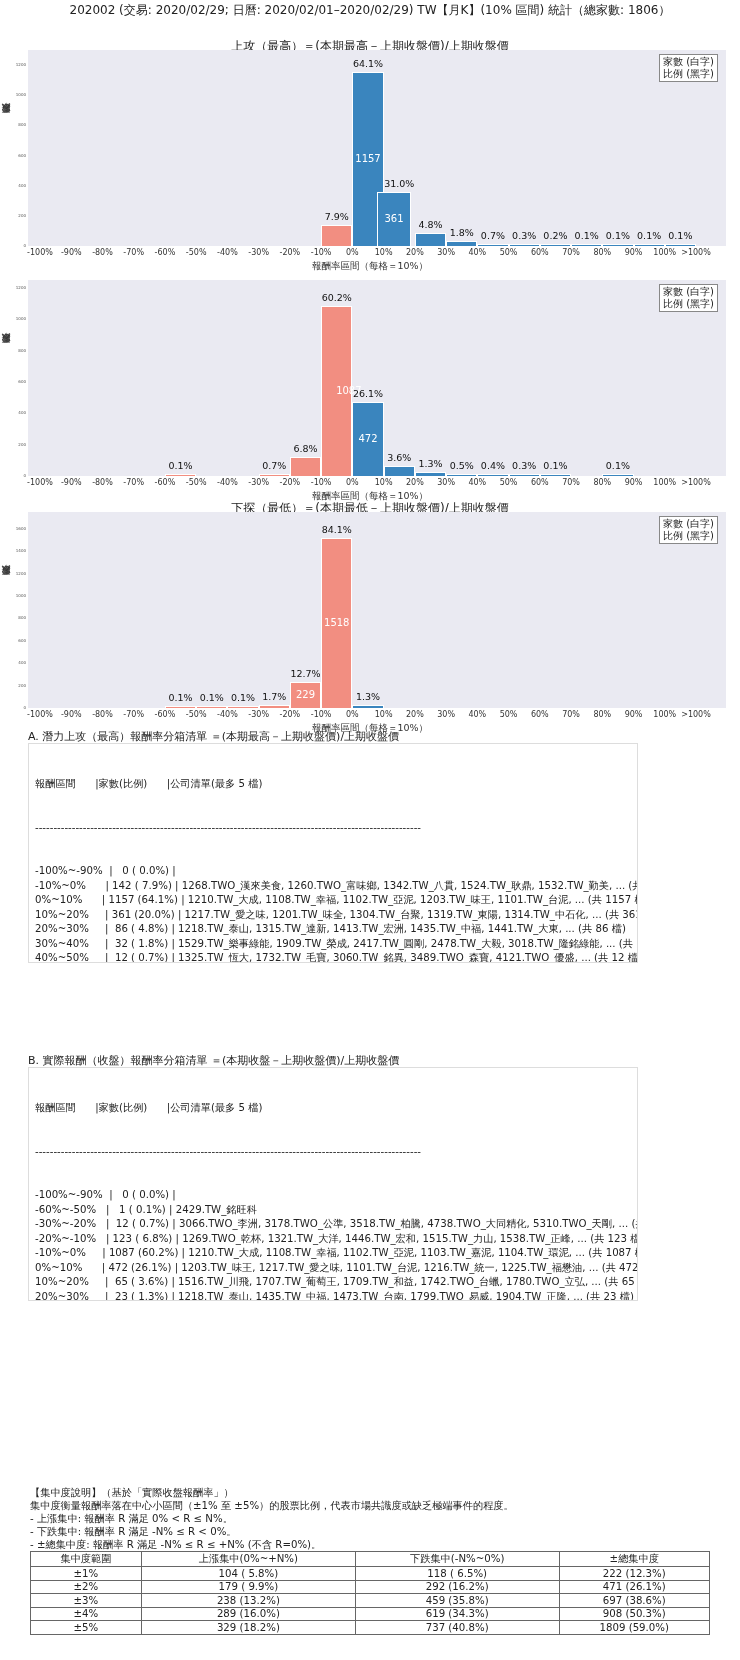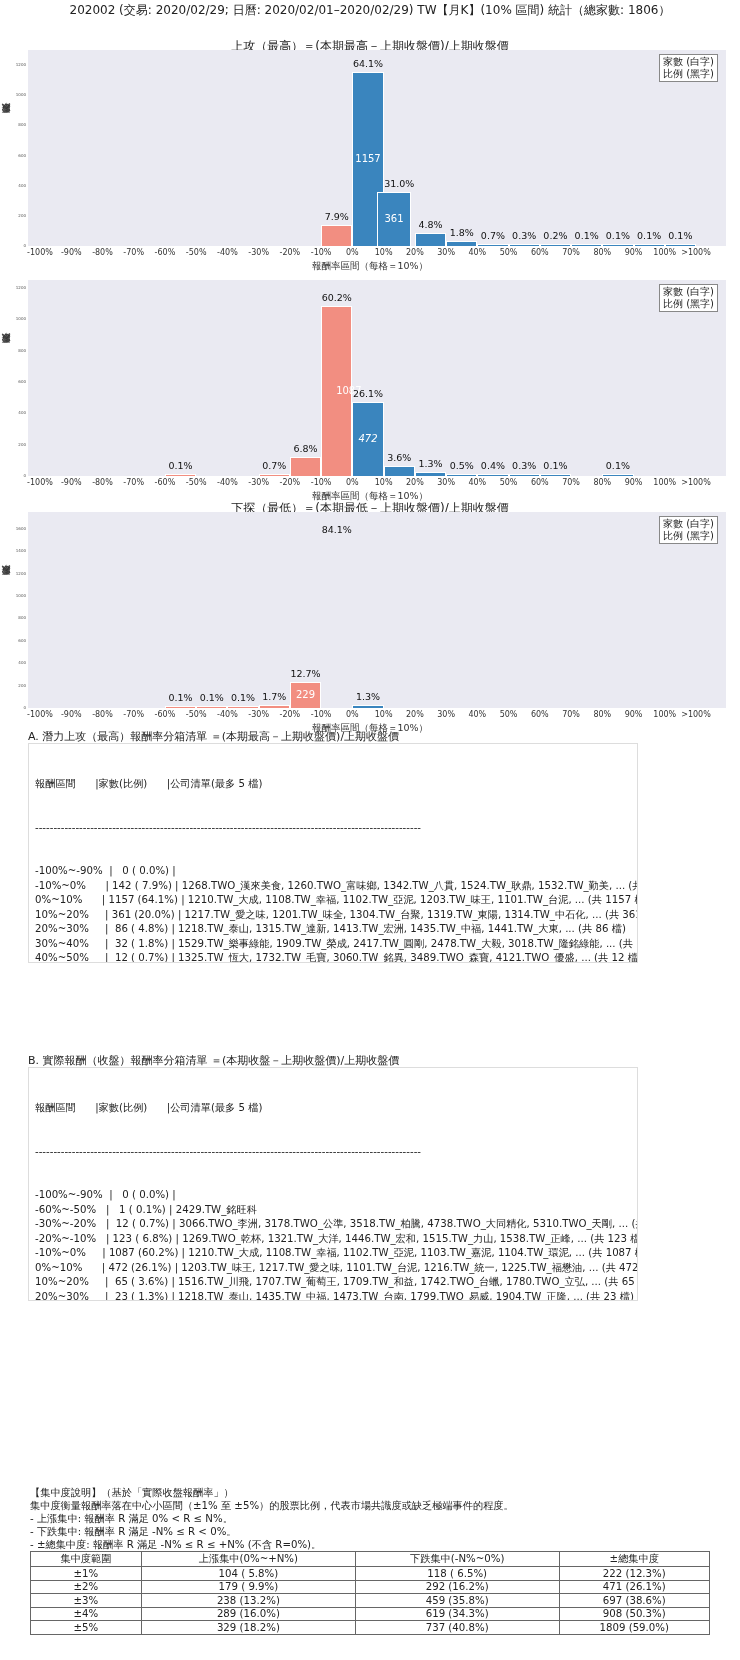"472" div.bar { font-style: italic -> none }
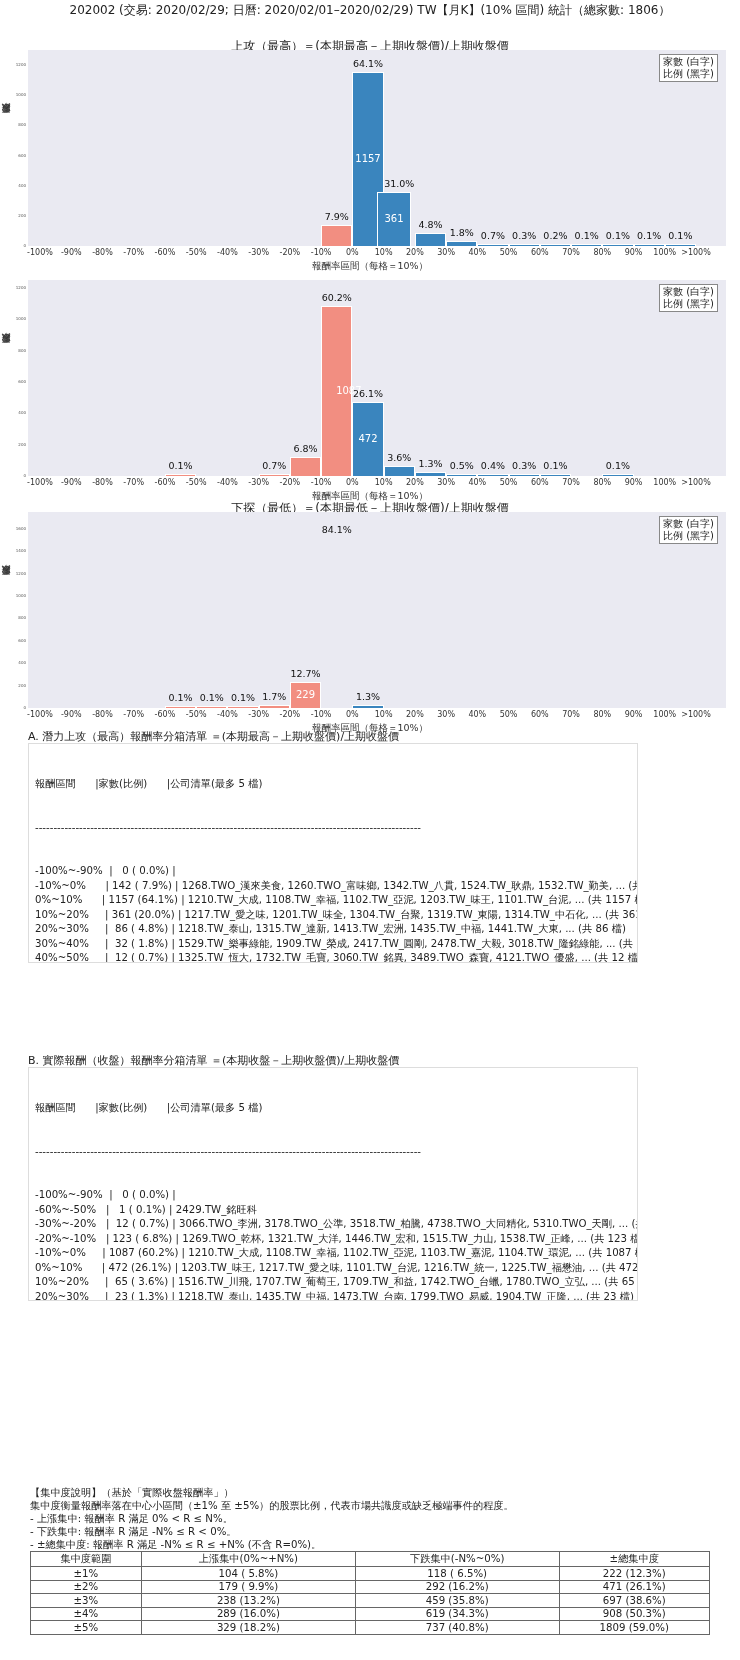"1518" div.bar { html: none -> <div> <div>1518</div> </div> }
